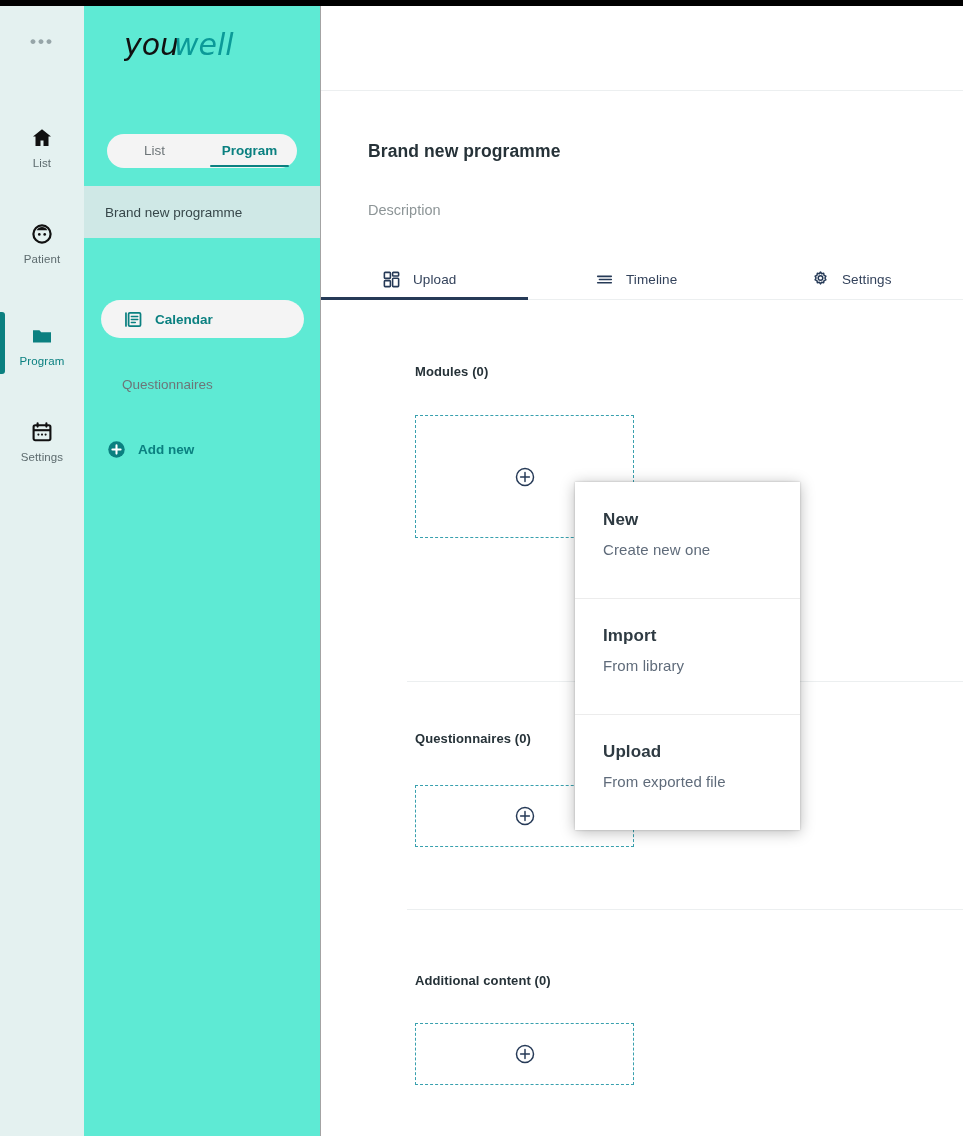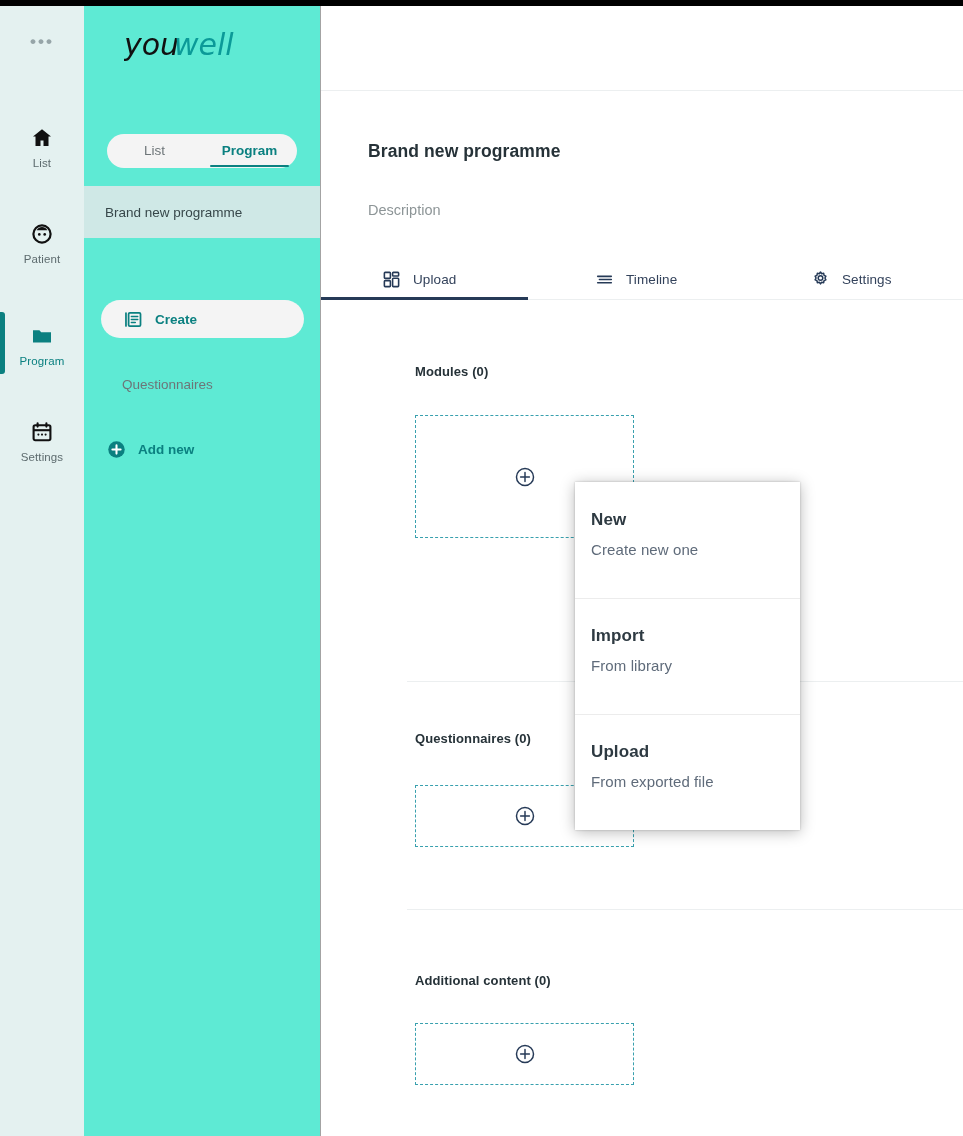"Create" span.pn-label { text: Create -> Calendar }
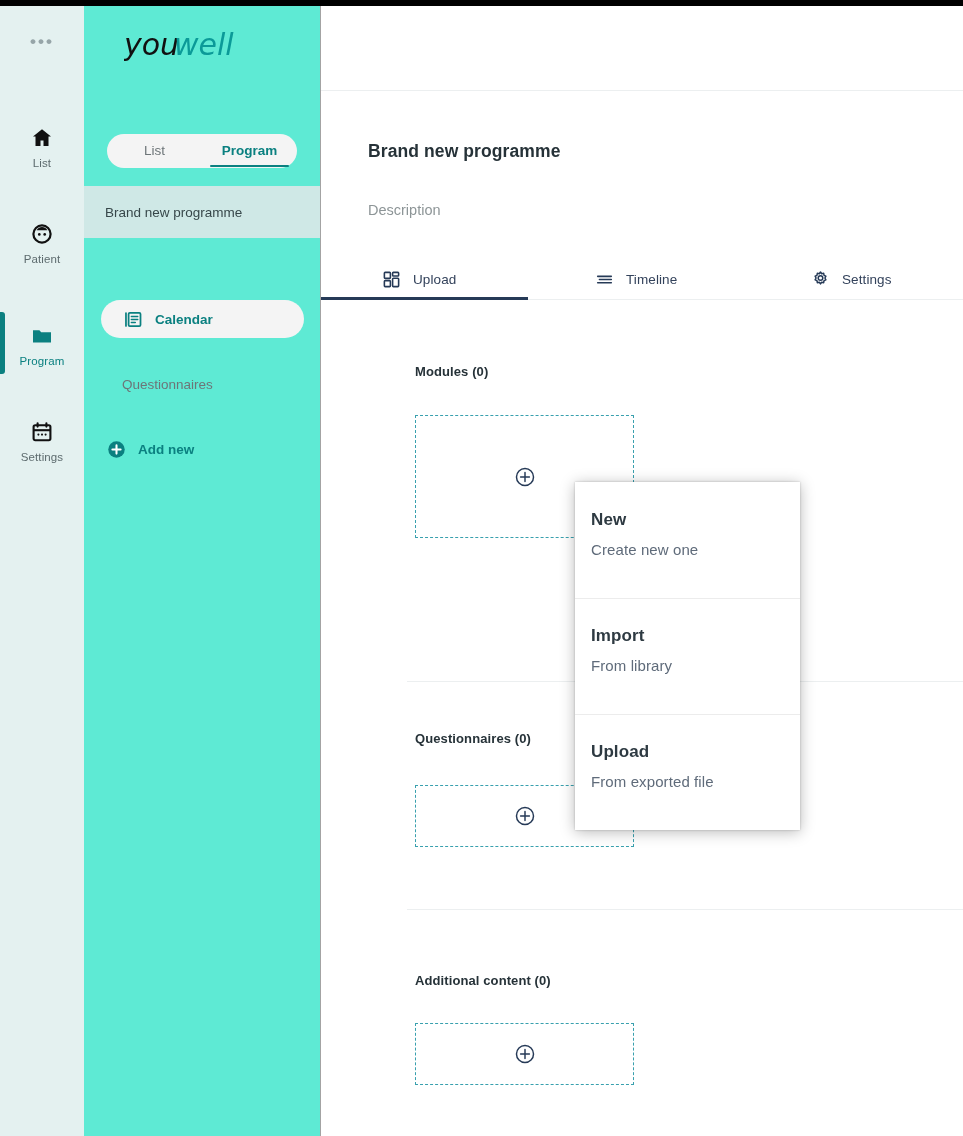"New" .menu-item { padding: 26px 0 0 16px -> 26px 0 0 28px }
